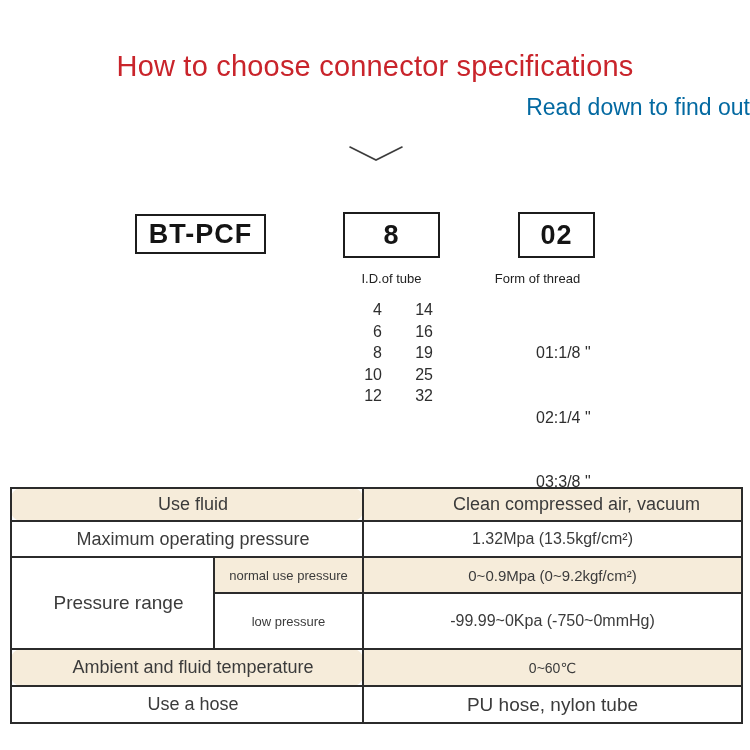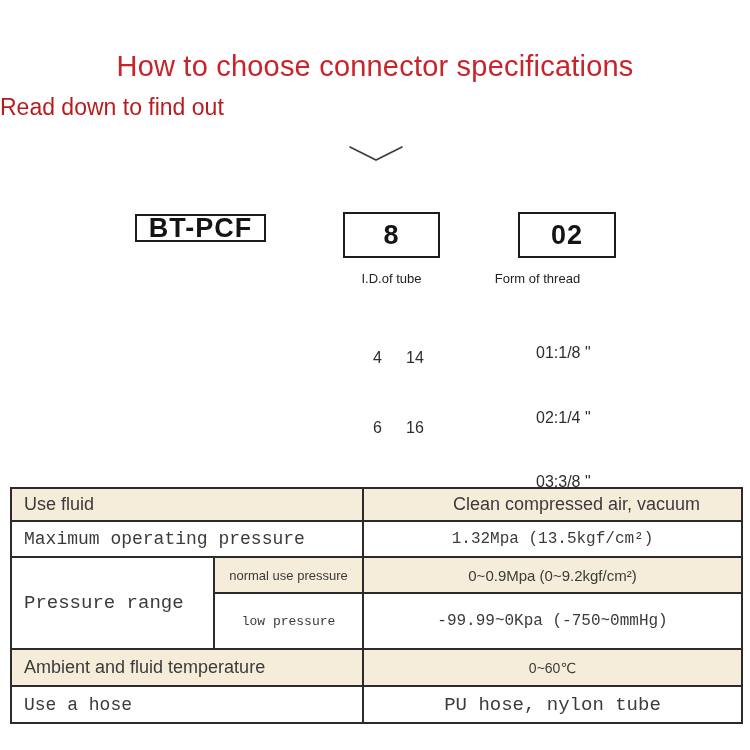"Read down to find out" .subtitle { color: #b91c1c -> #0369a1; text-align: left -> right }
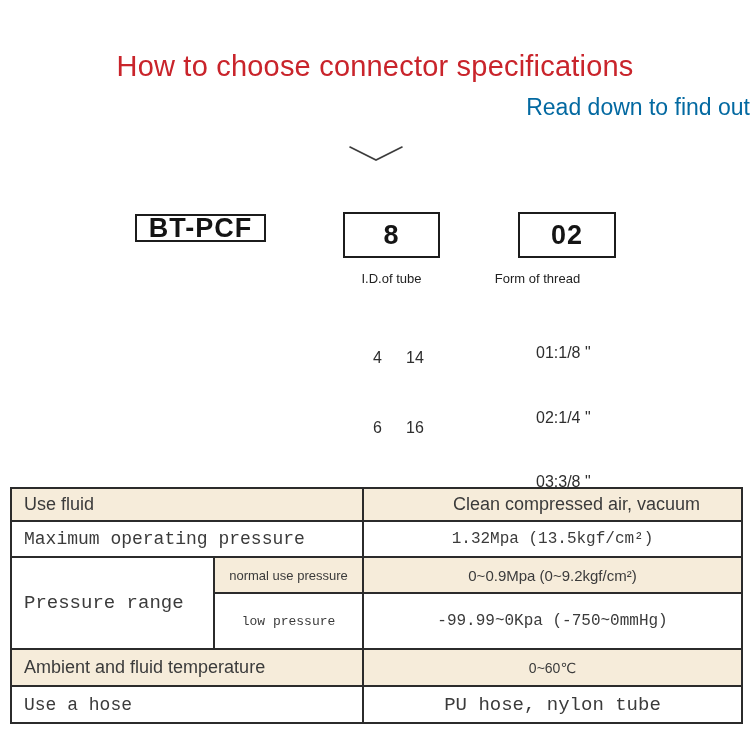"BT-PCF" .box-model { height: 28px -> 40px }
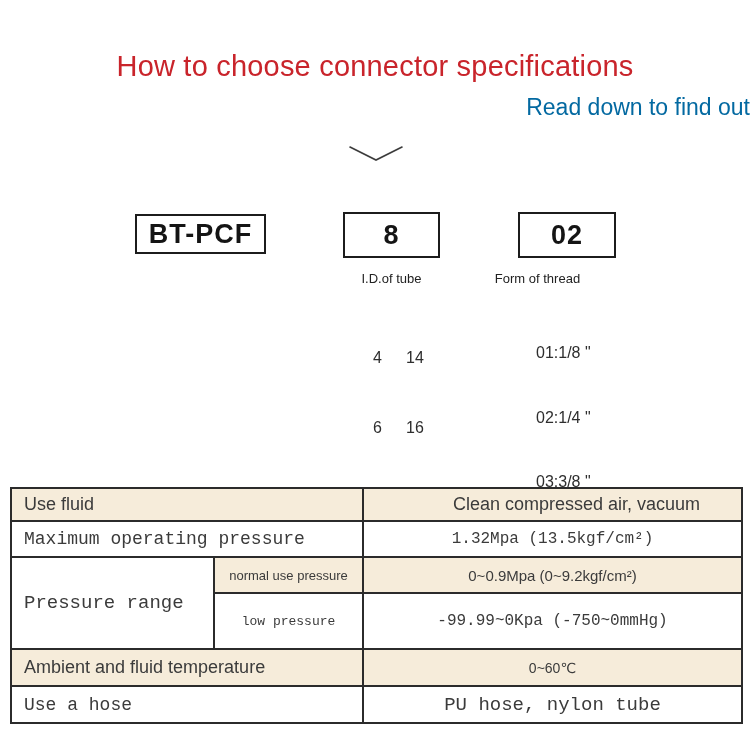"02" .box-thread { width: 98px -> 77px }
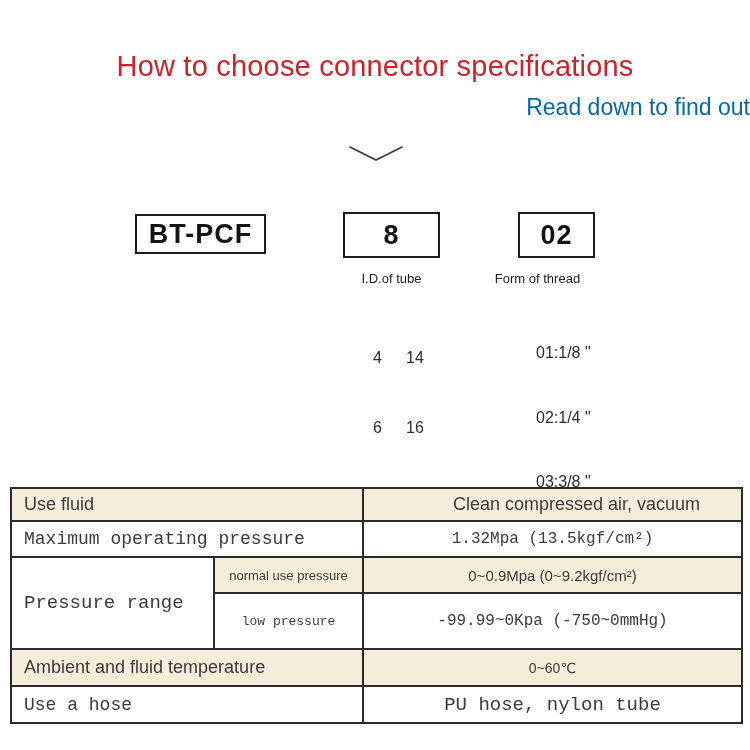"14" .tube-row .c2 { margin-top: 48px -> none; text-align: center -> right }
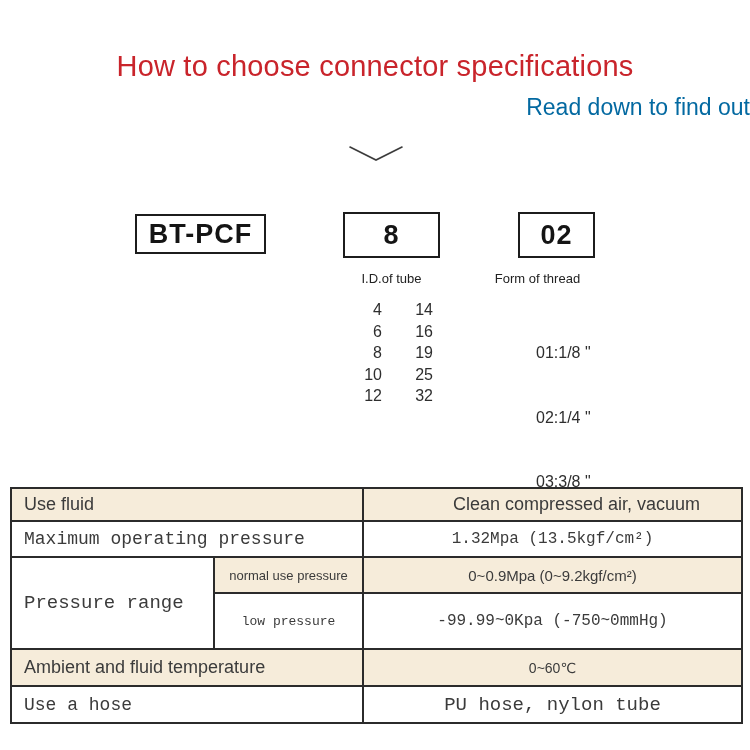"Use fluid" .lab { border-radius: none -> 10px; text-align: left -> center }
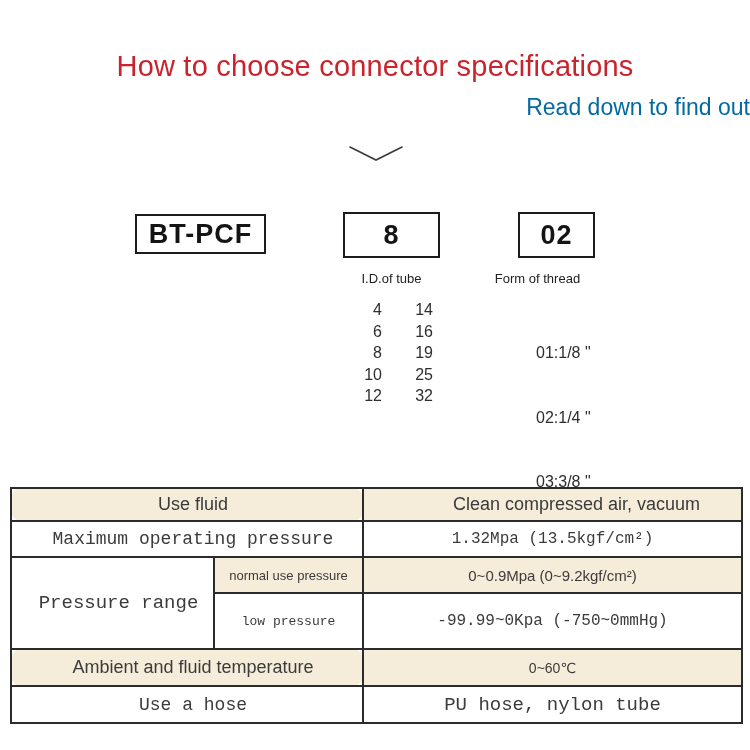"Maximum operating pressure" .white { font-family: Liberation Mono, monospace -> none }
